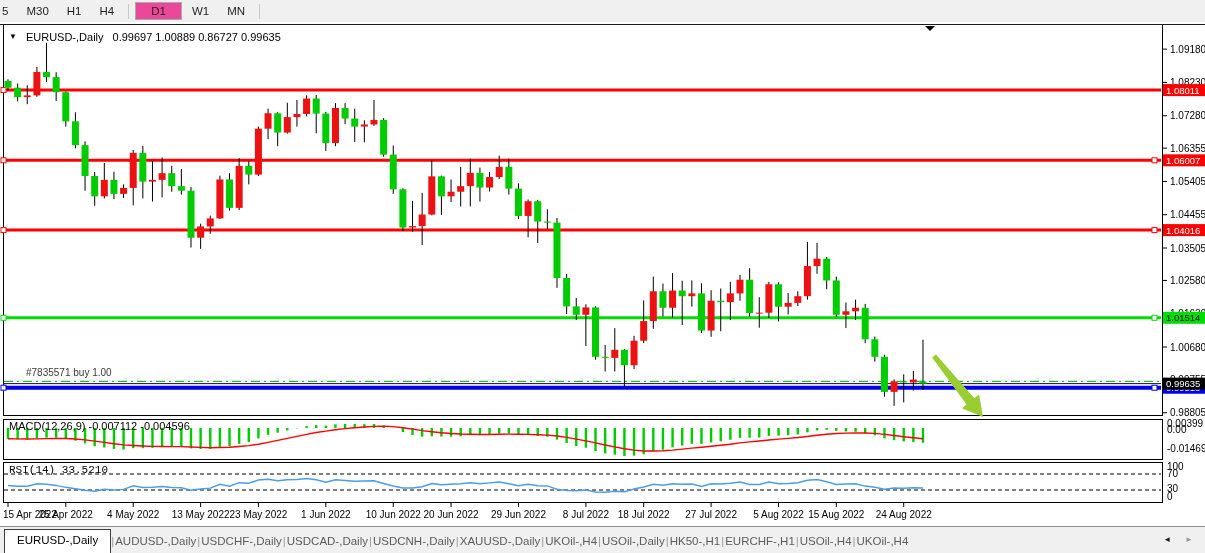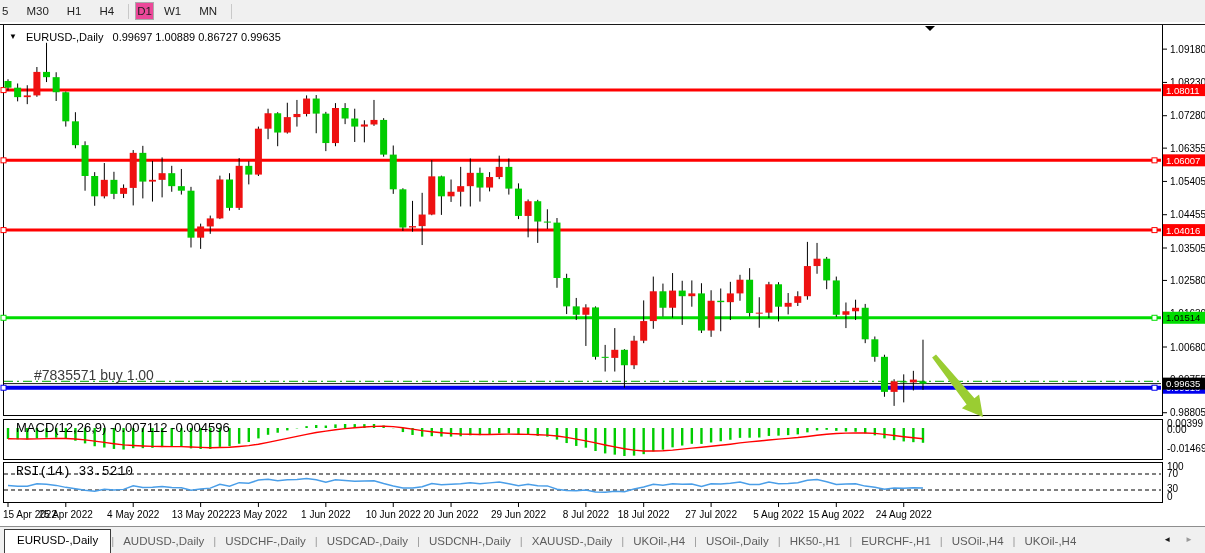"D1" .tfbtn.active { padding: 2px 1px -> 2px 15px }
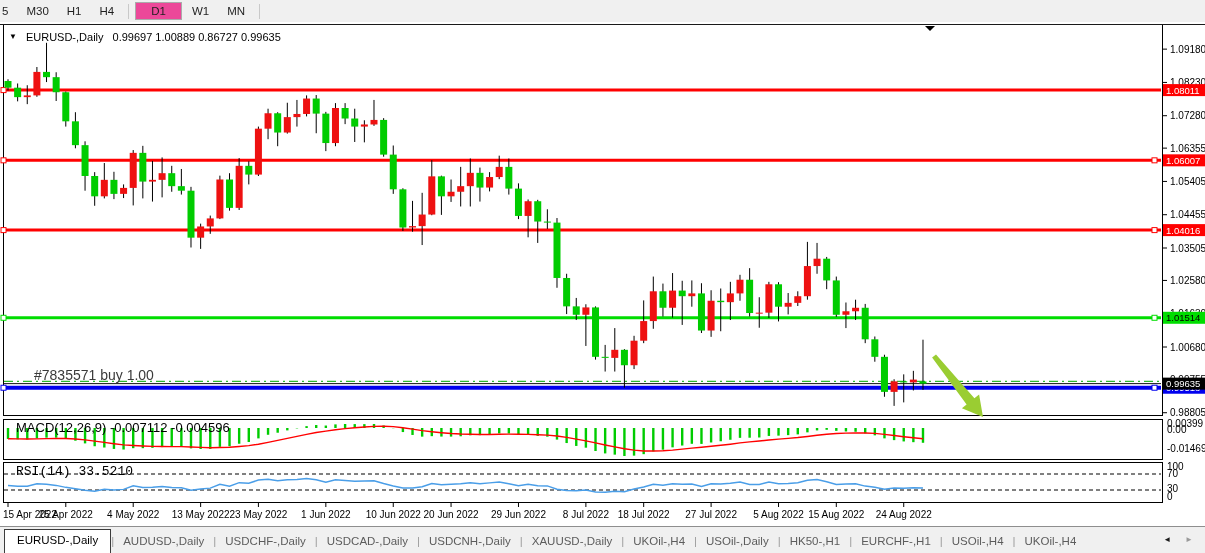"#7835571 buy 1.00" .order-label { font-size: 14px -> 10px; left: 34px -> 26px }
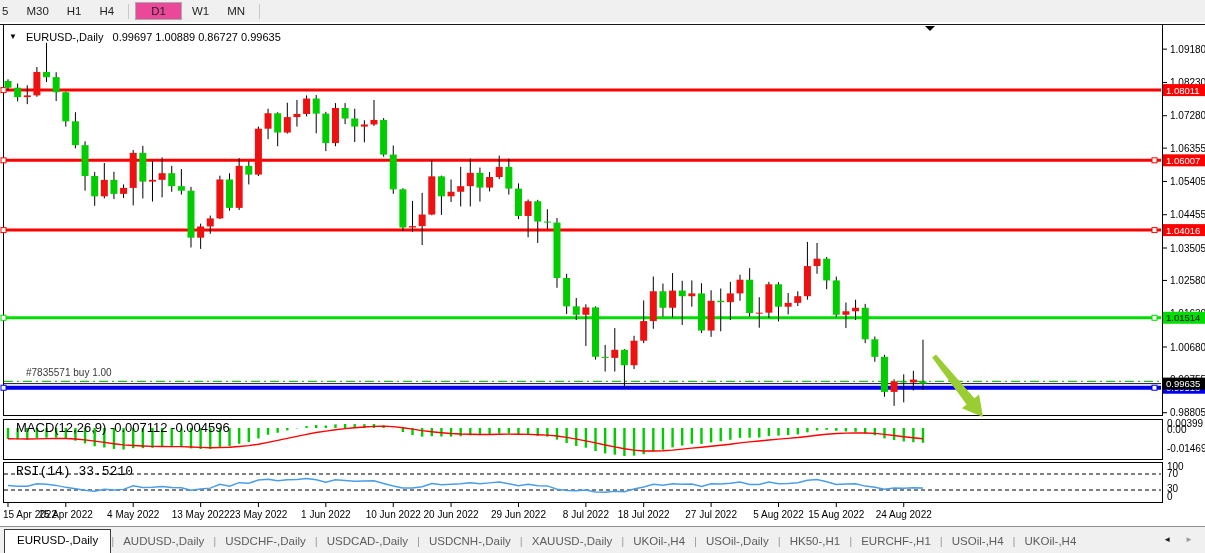"MACD(12,26,9) -0.007112 -0.004596" .panel-label { font-size: 13px -> 11px; left: 16px -> 9px }
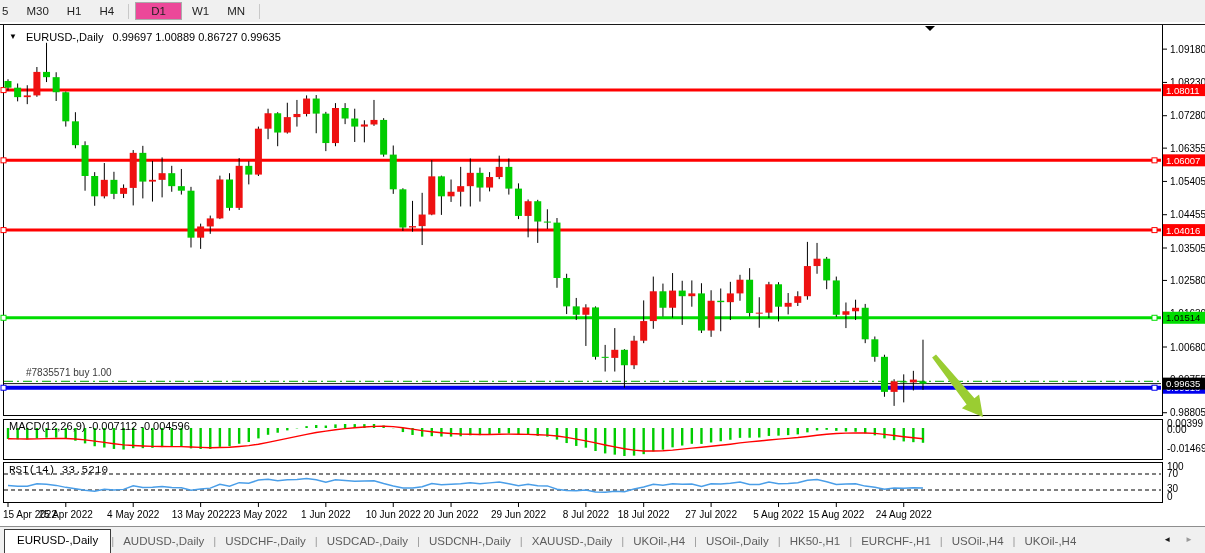"AUDUSD-,Daily" .tab { padding: 4px 9px 6px -> 4px 1px 6px }
